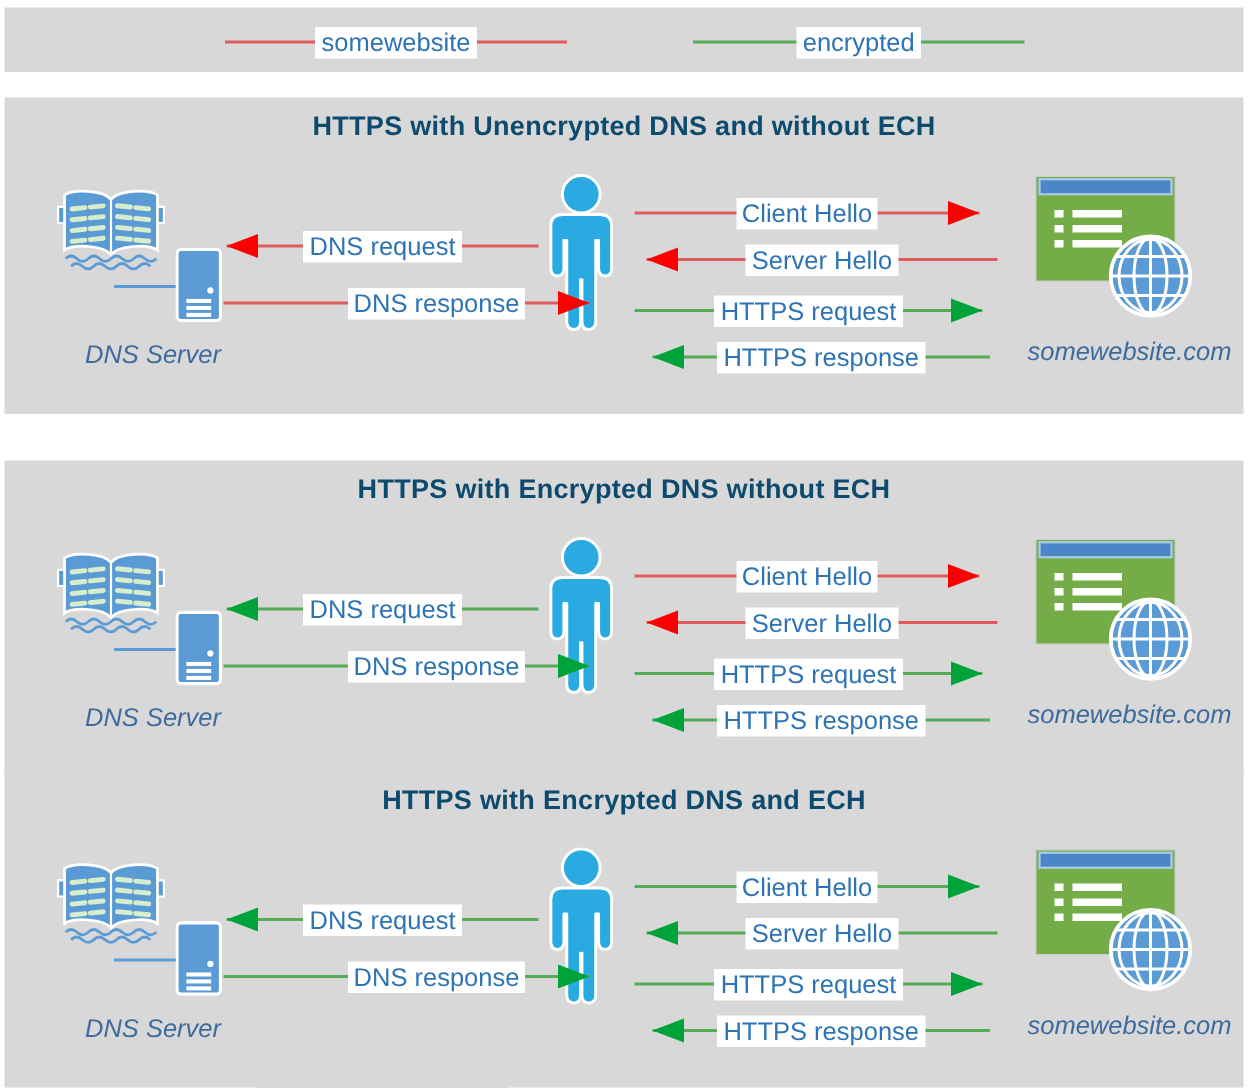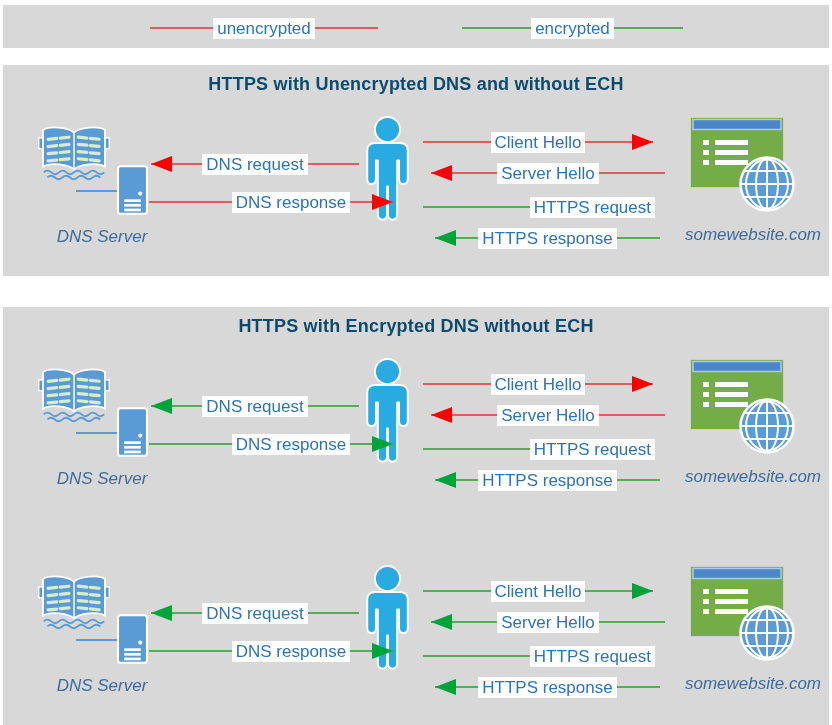"unencrypted" span.alabel { text: unencrypted -> somewebsite }
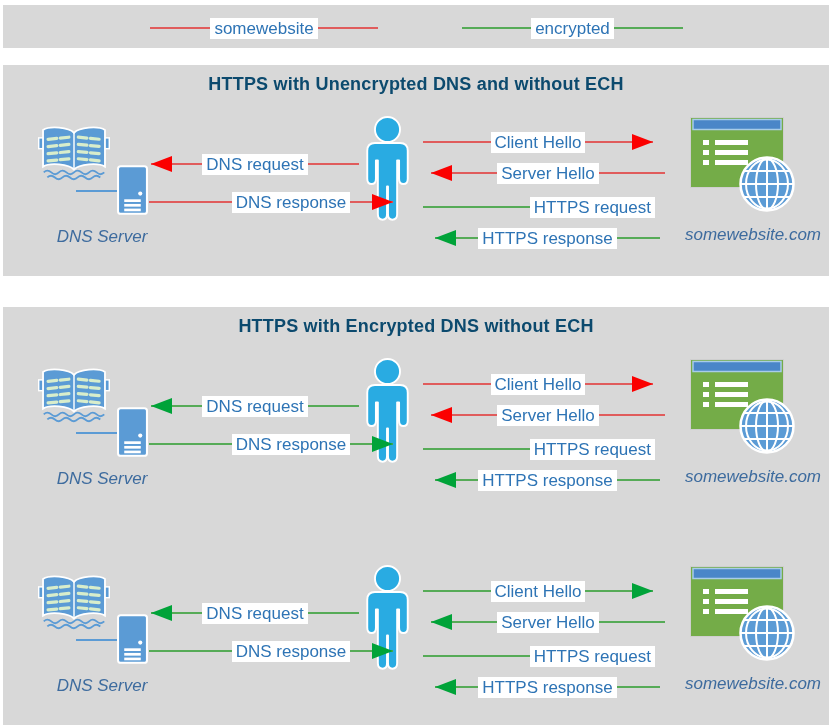"HTTPS request" .a-httpsreq { justify-content: flex-end -> none }
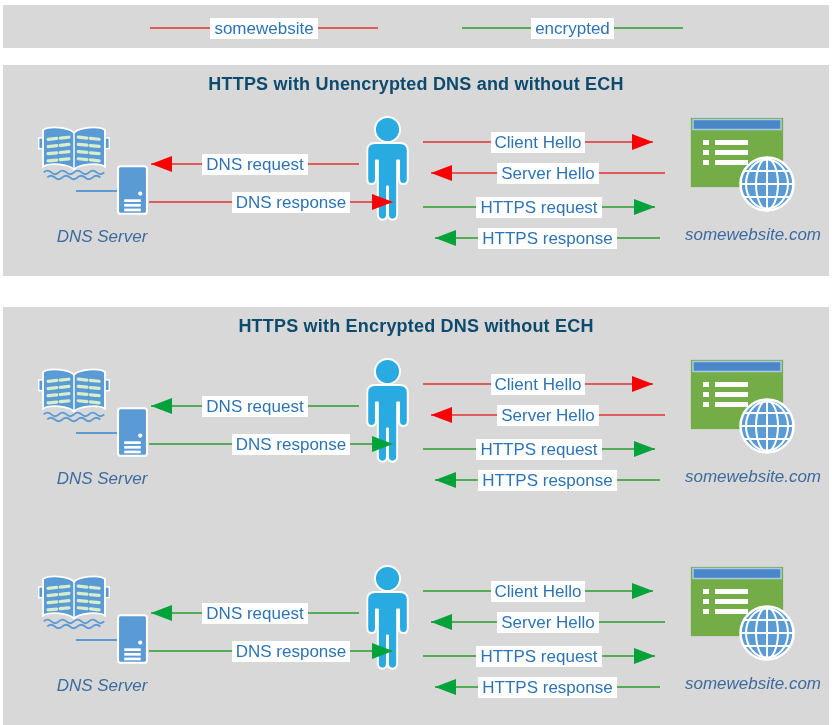"HTTPS with Encrypted DNS and" h2.panel-title { html: none -> <h2>HTTPS with Encrypted DNS and ECH</h2> }
